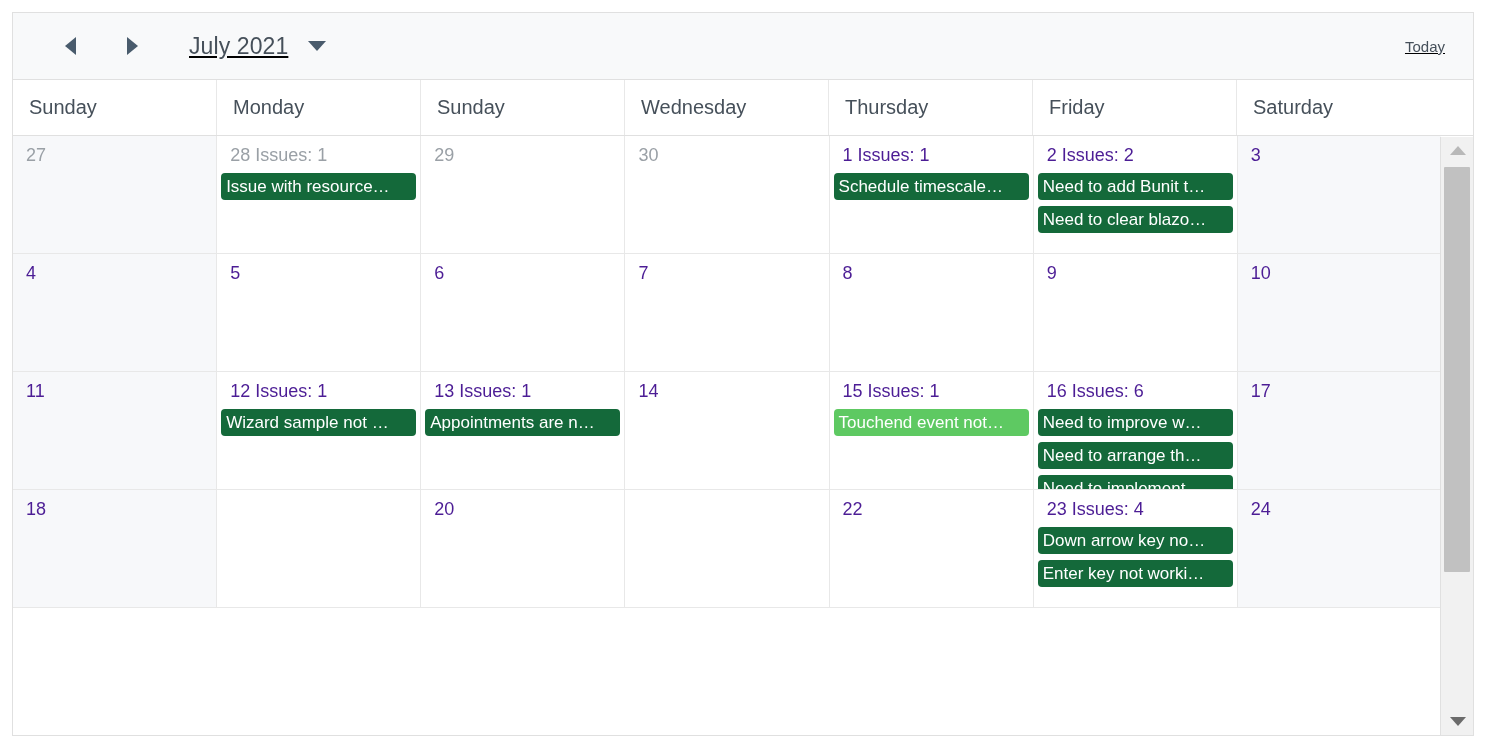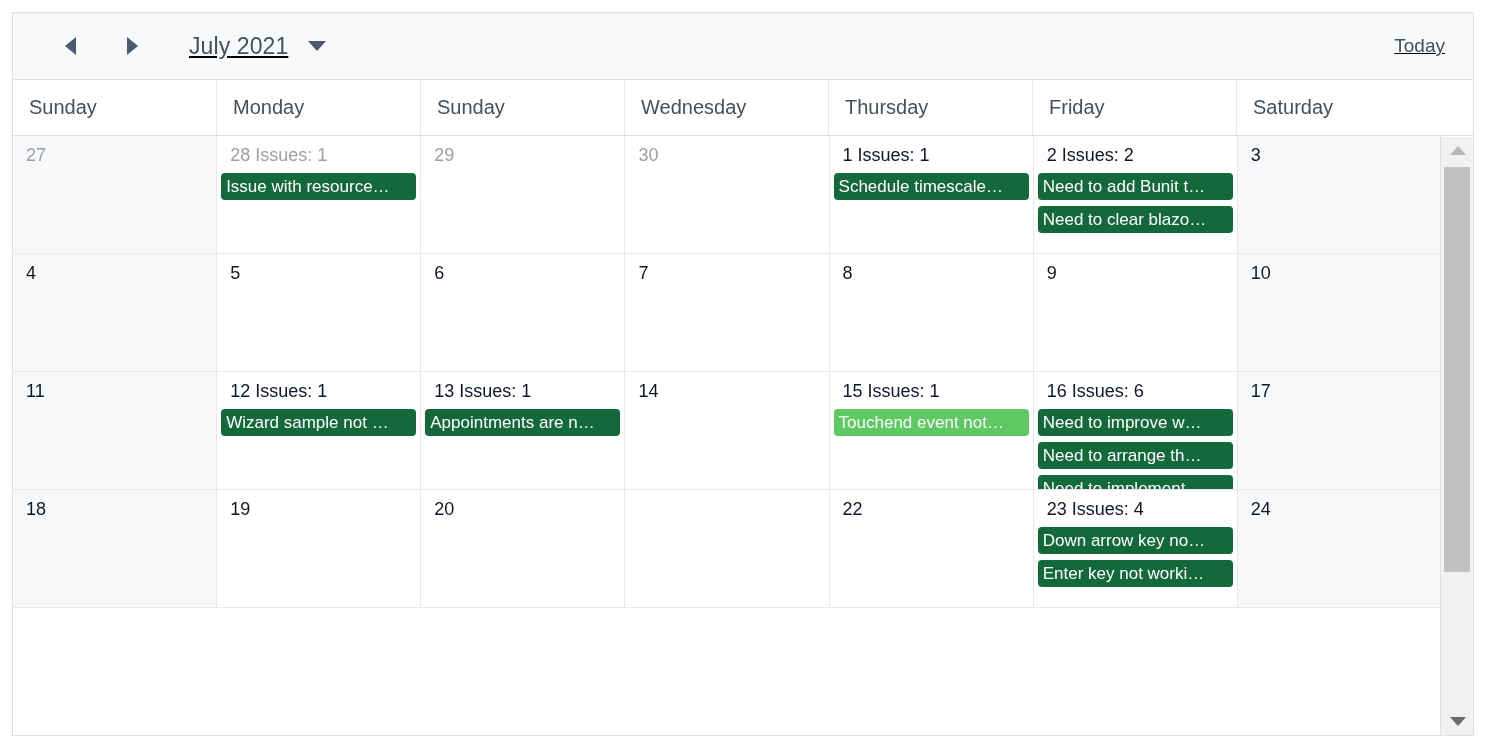"Today" .today-btn { font-size: 19px -> 15px }
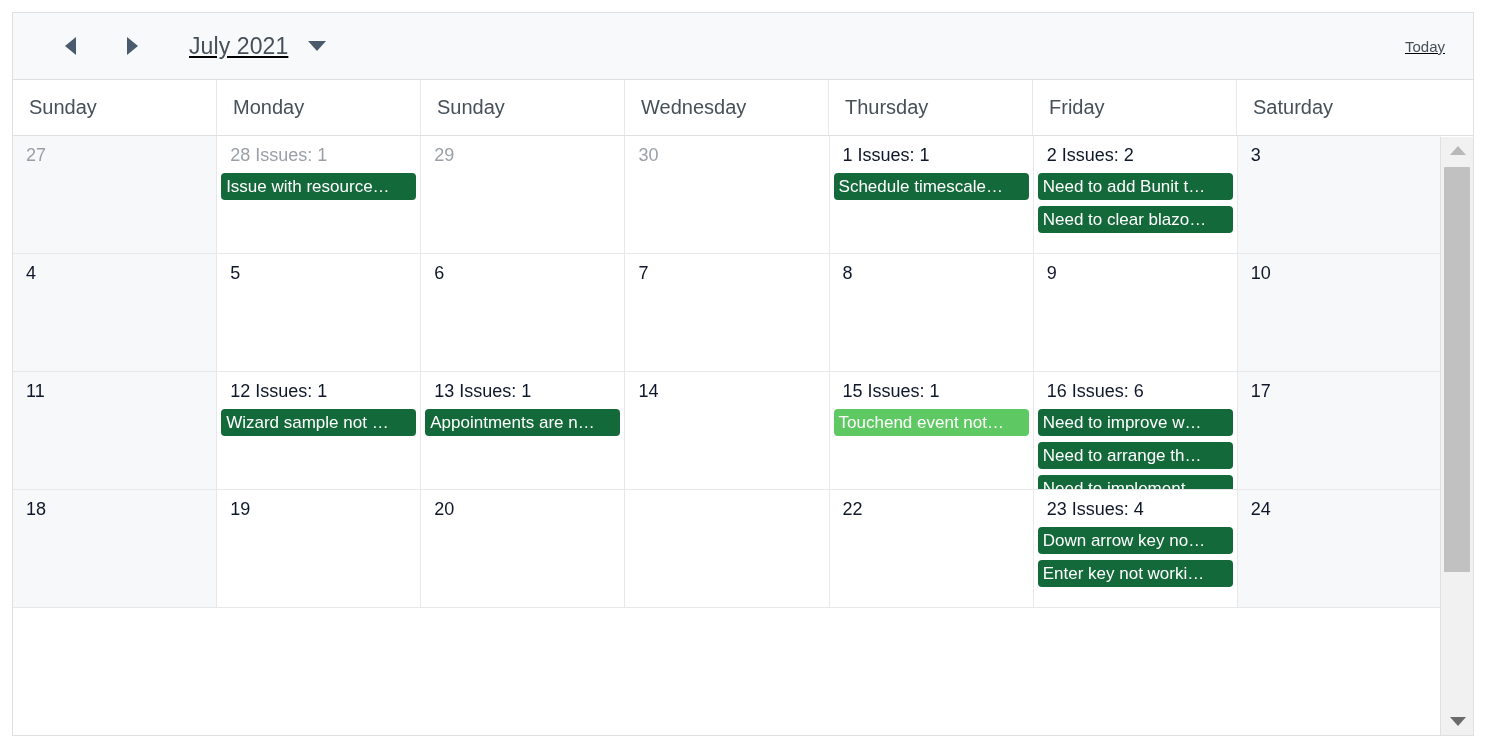"1 Issues: 1" .date-line { color: #0f172a -> #4c1d95 }
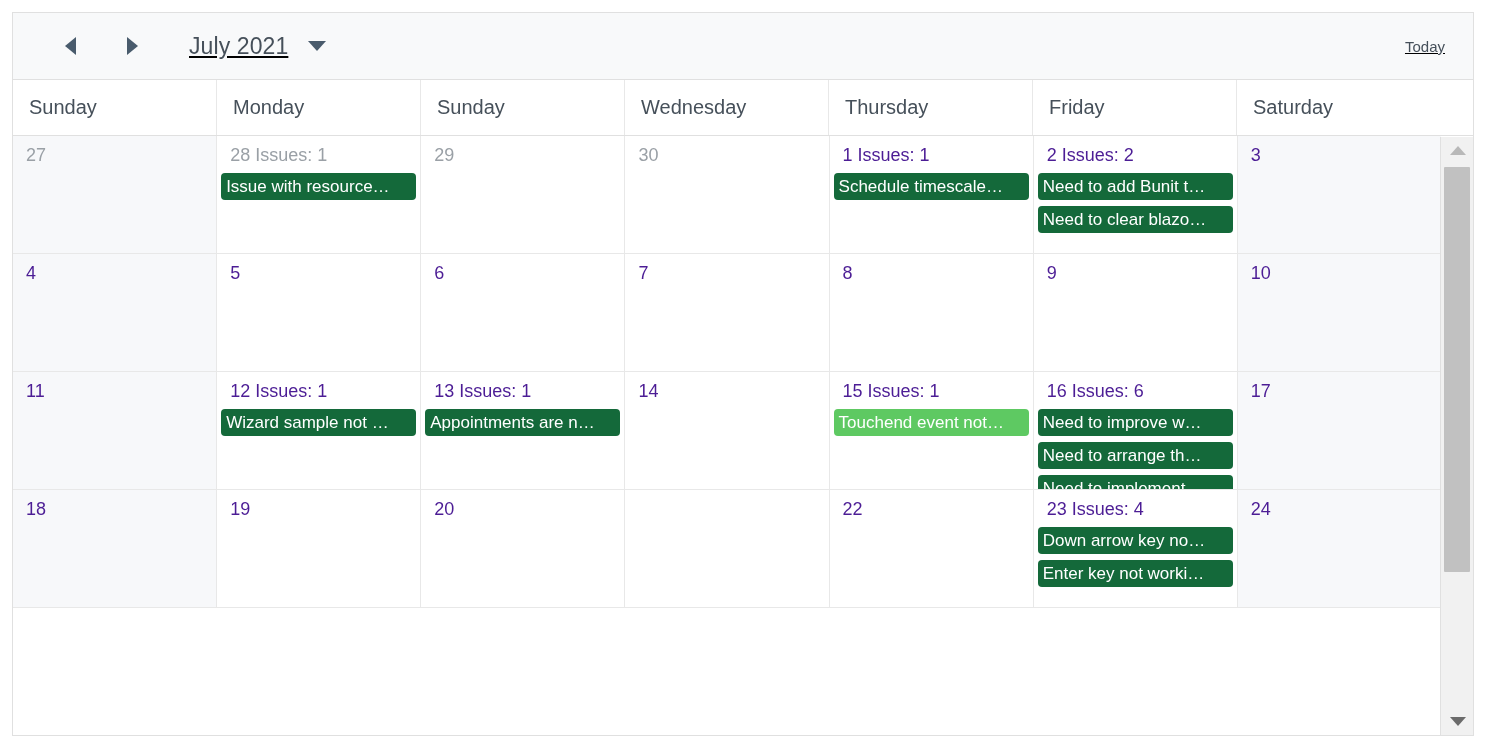"19" div.date-line { html: <div>19</div> -> none }
